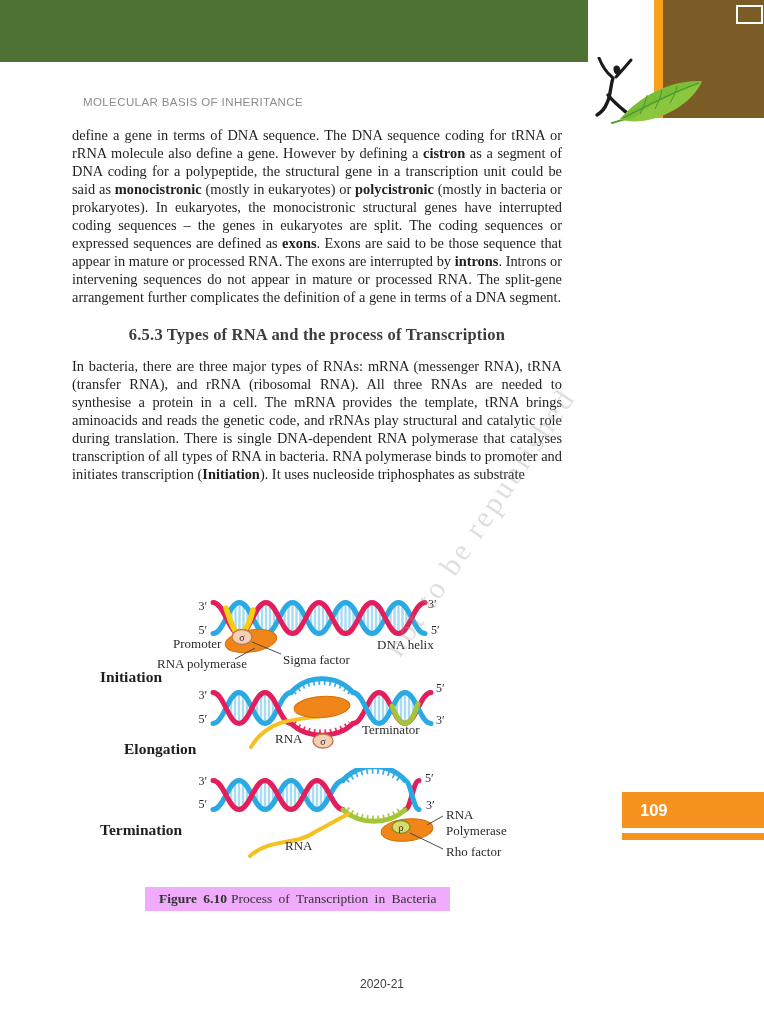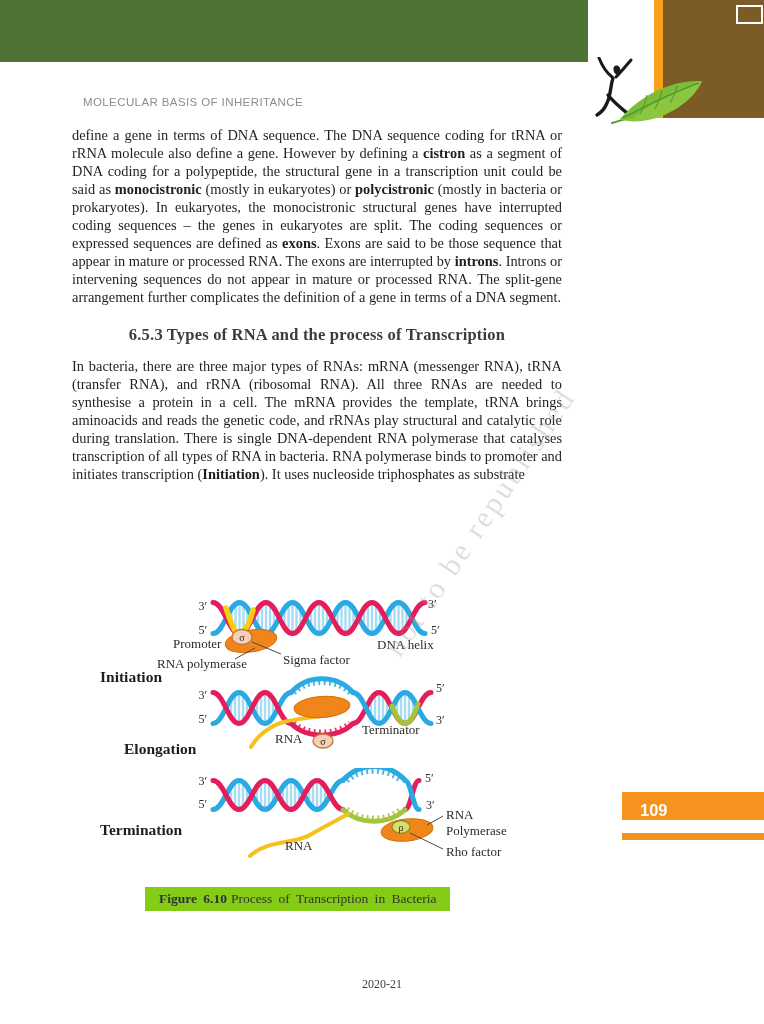"109" .page-num-box { height: 28px -> 36px }
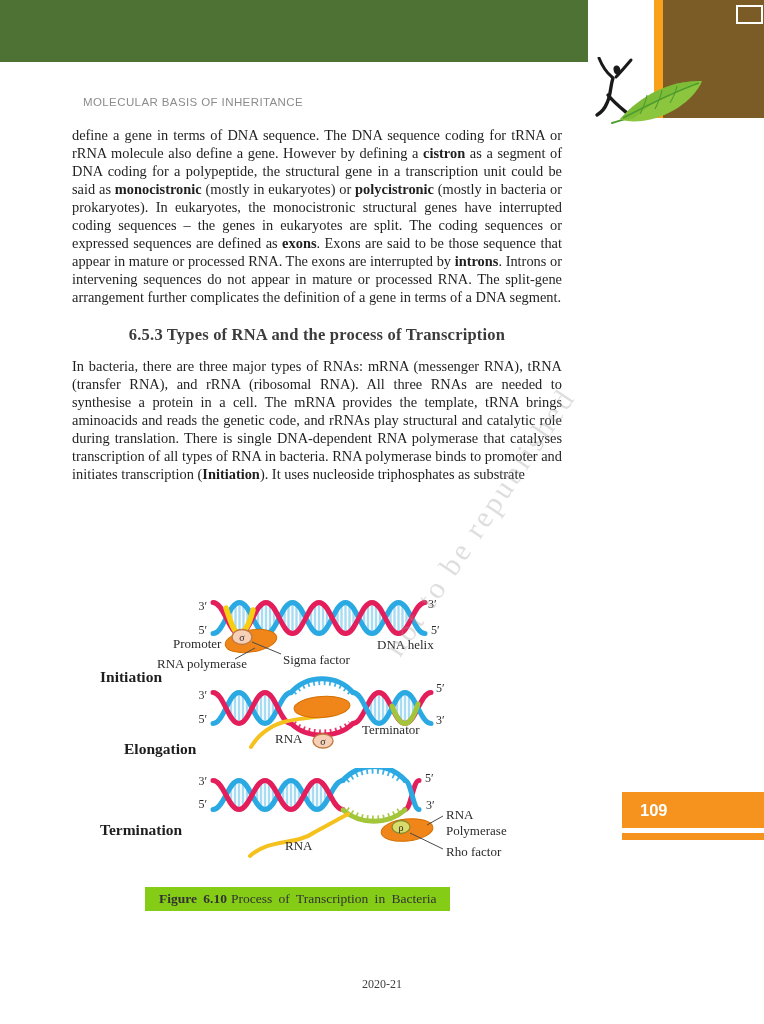"Figure 6.10 Process of Transcription" .figure-caption { background: #84cc16 -> #f0abfc }
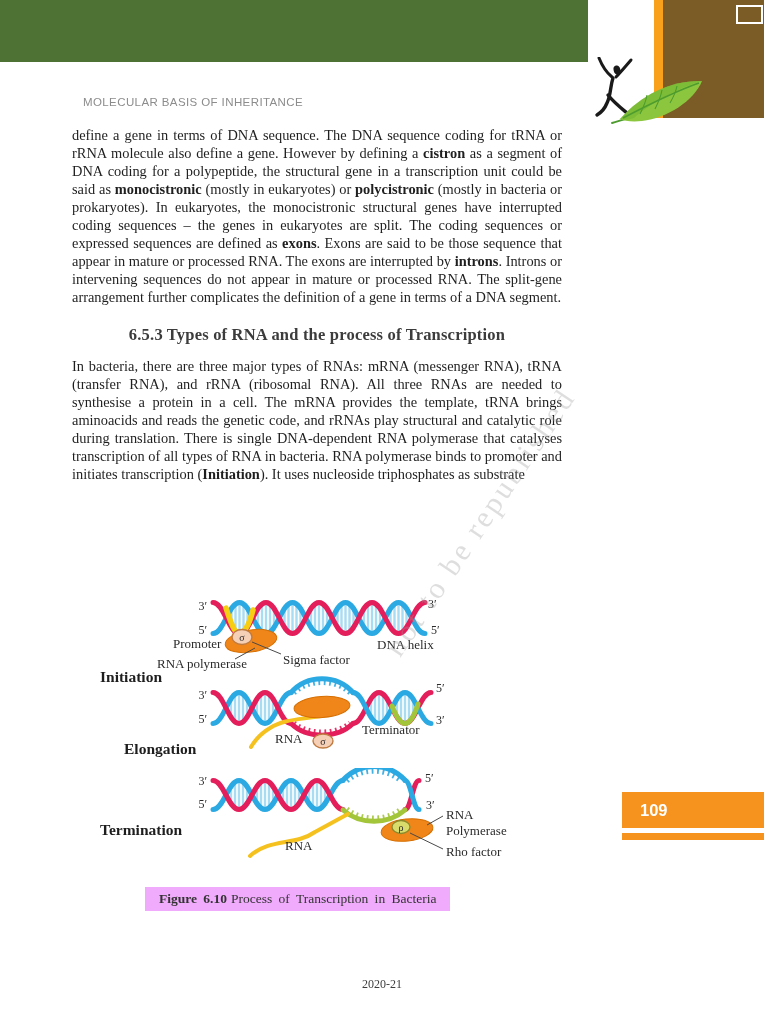"2020-21" .footer-year { font-family: Liberation Serif, serif -> Liberation Sans, sans-serif }
